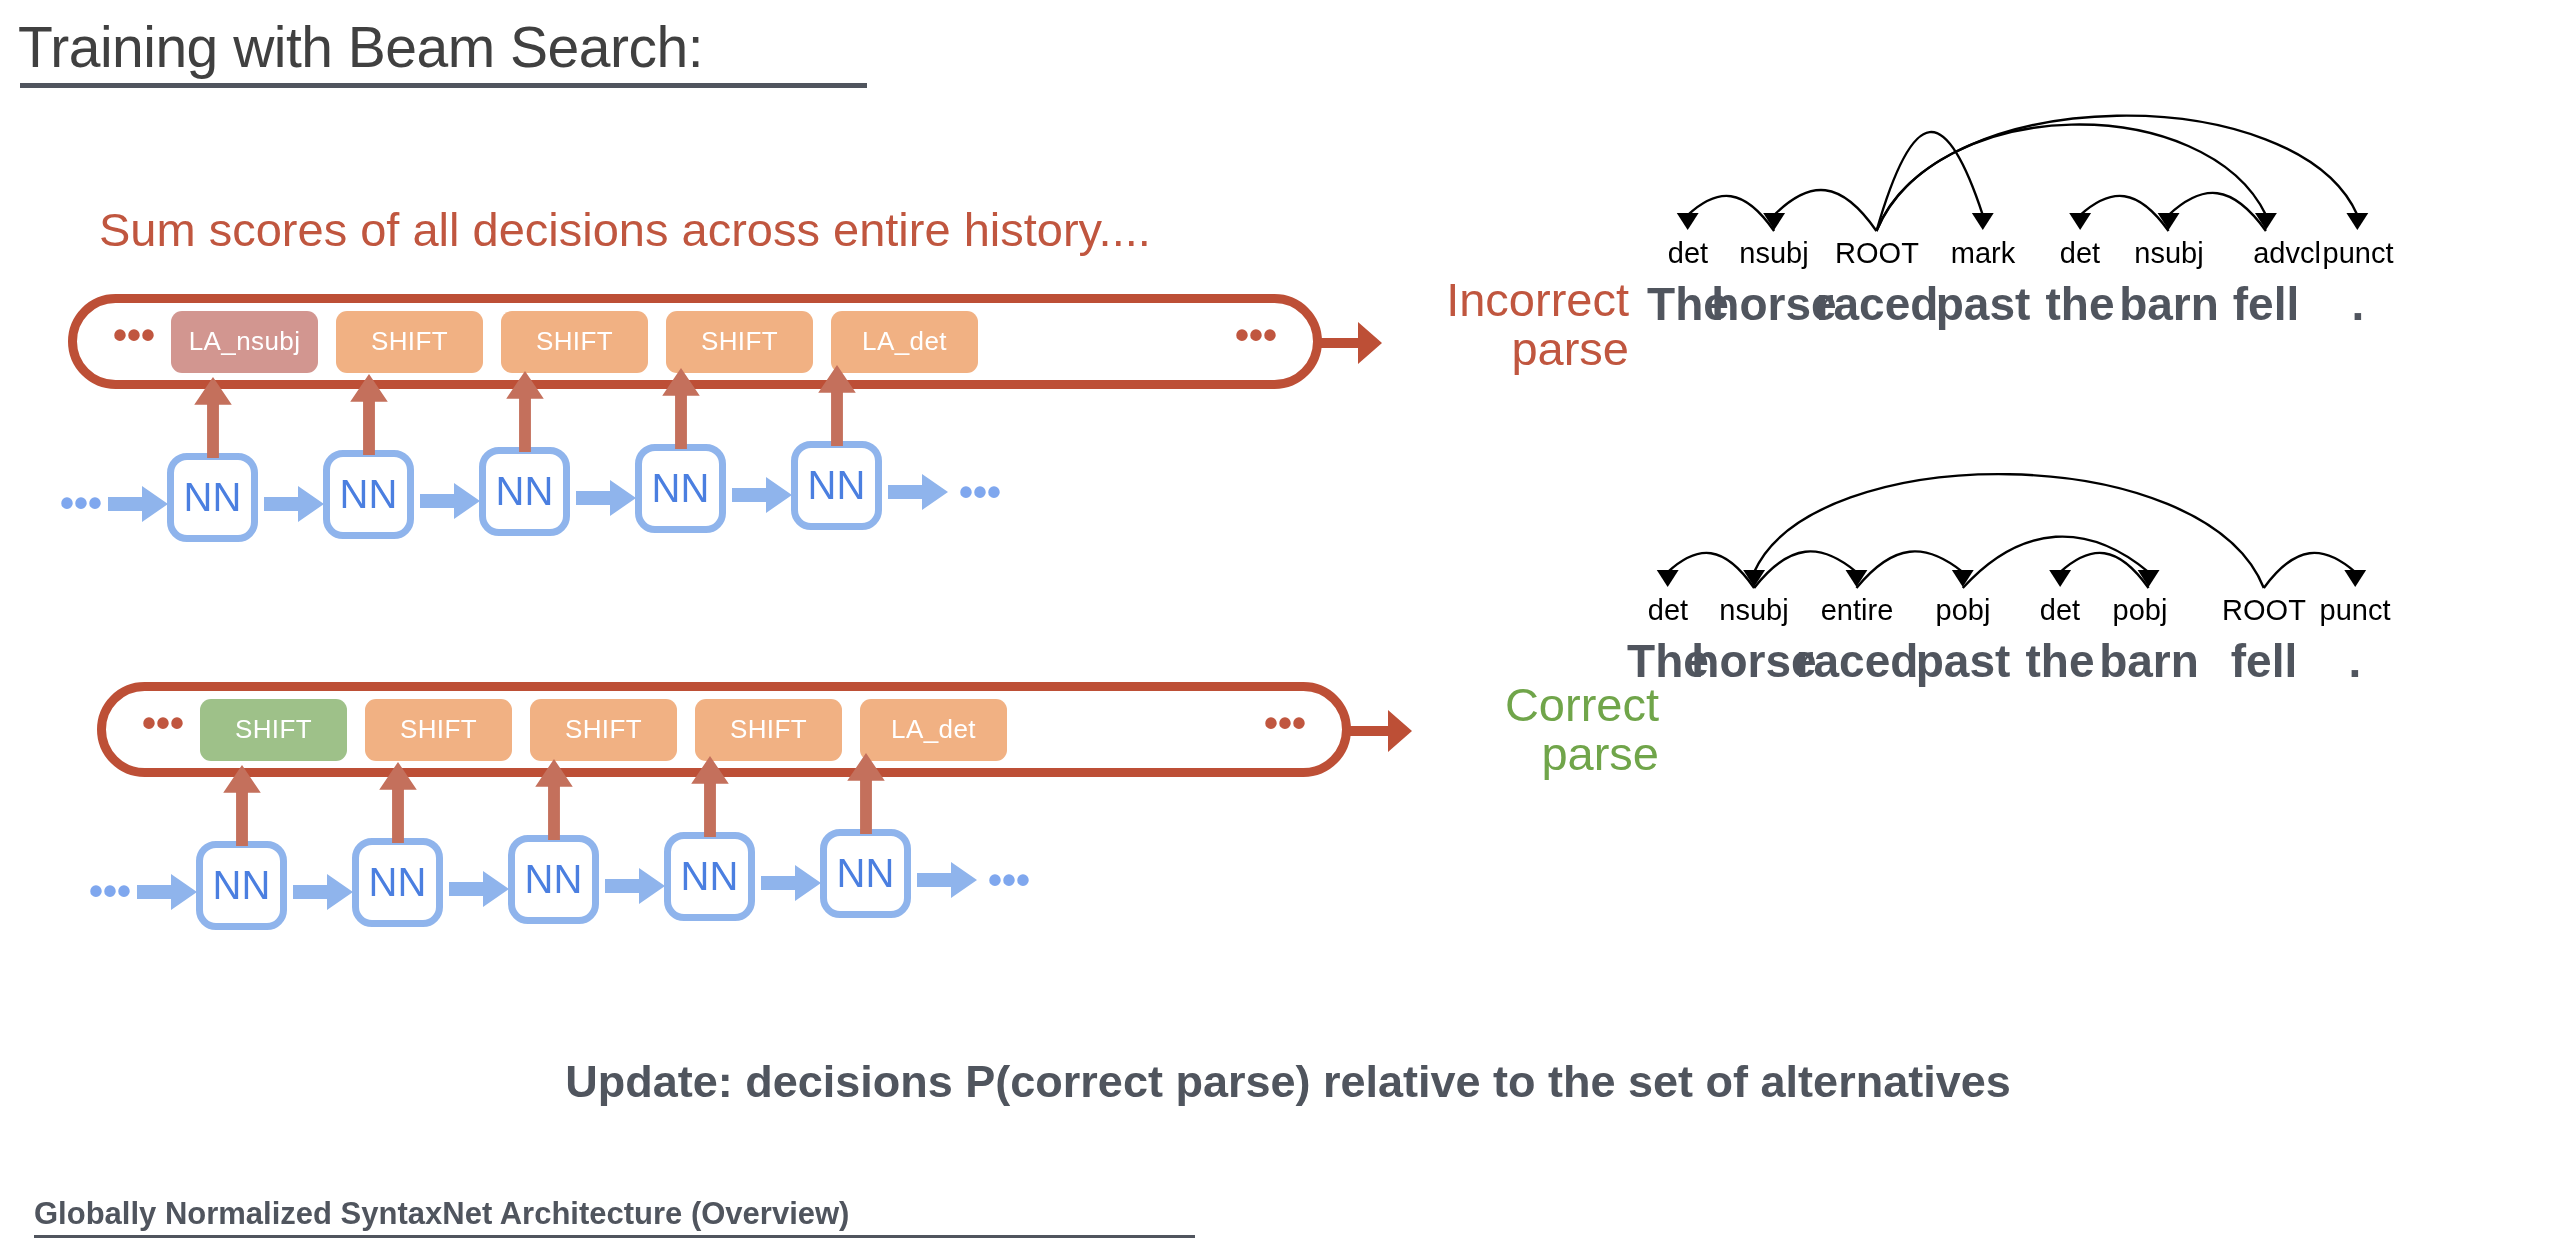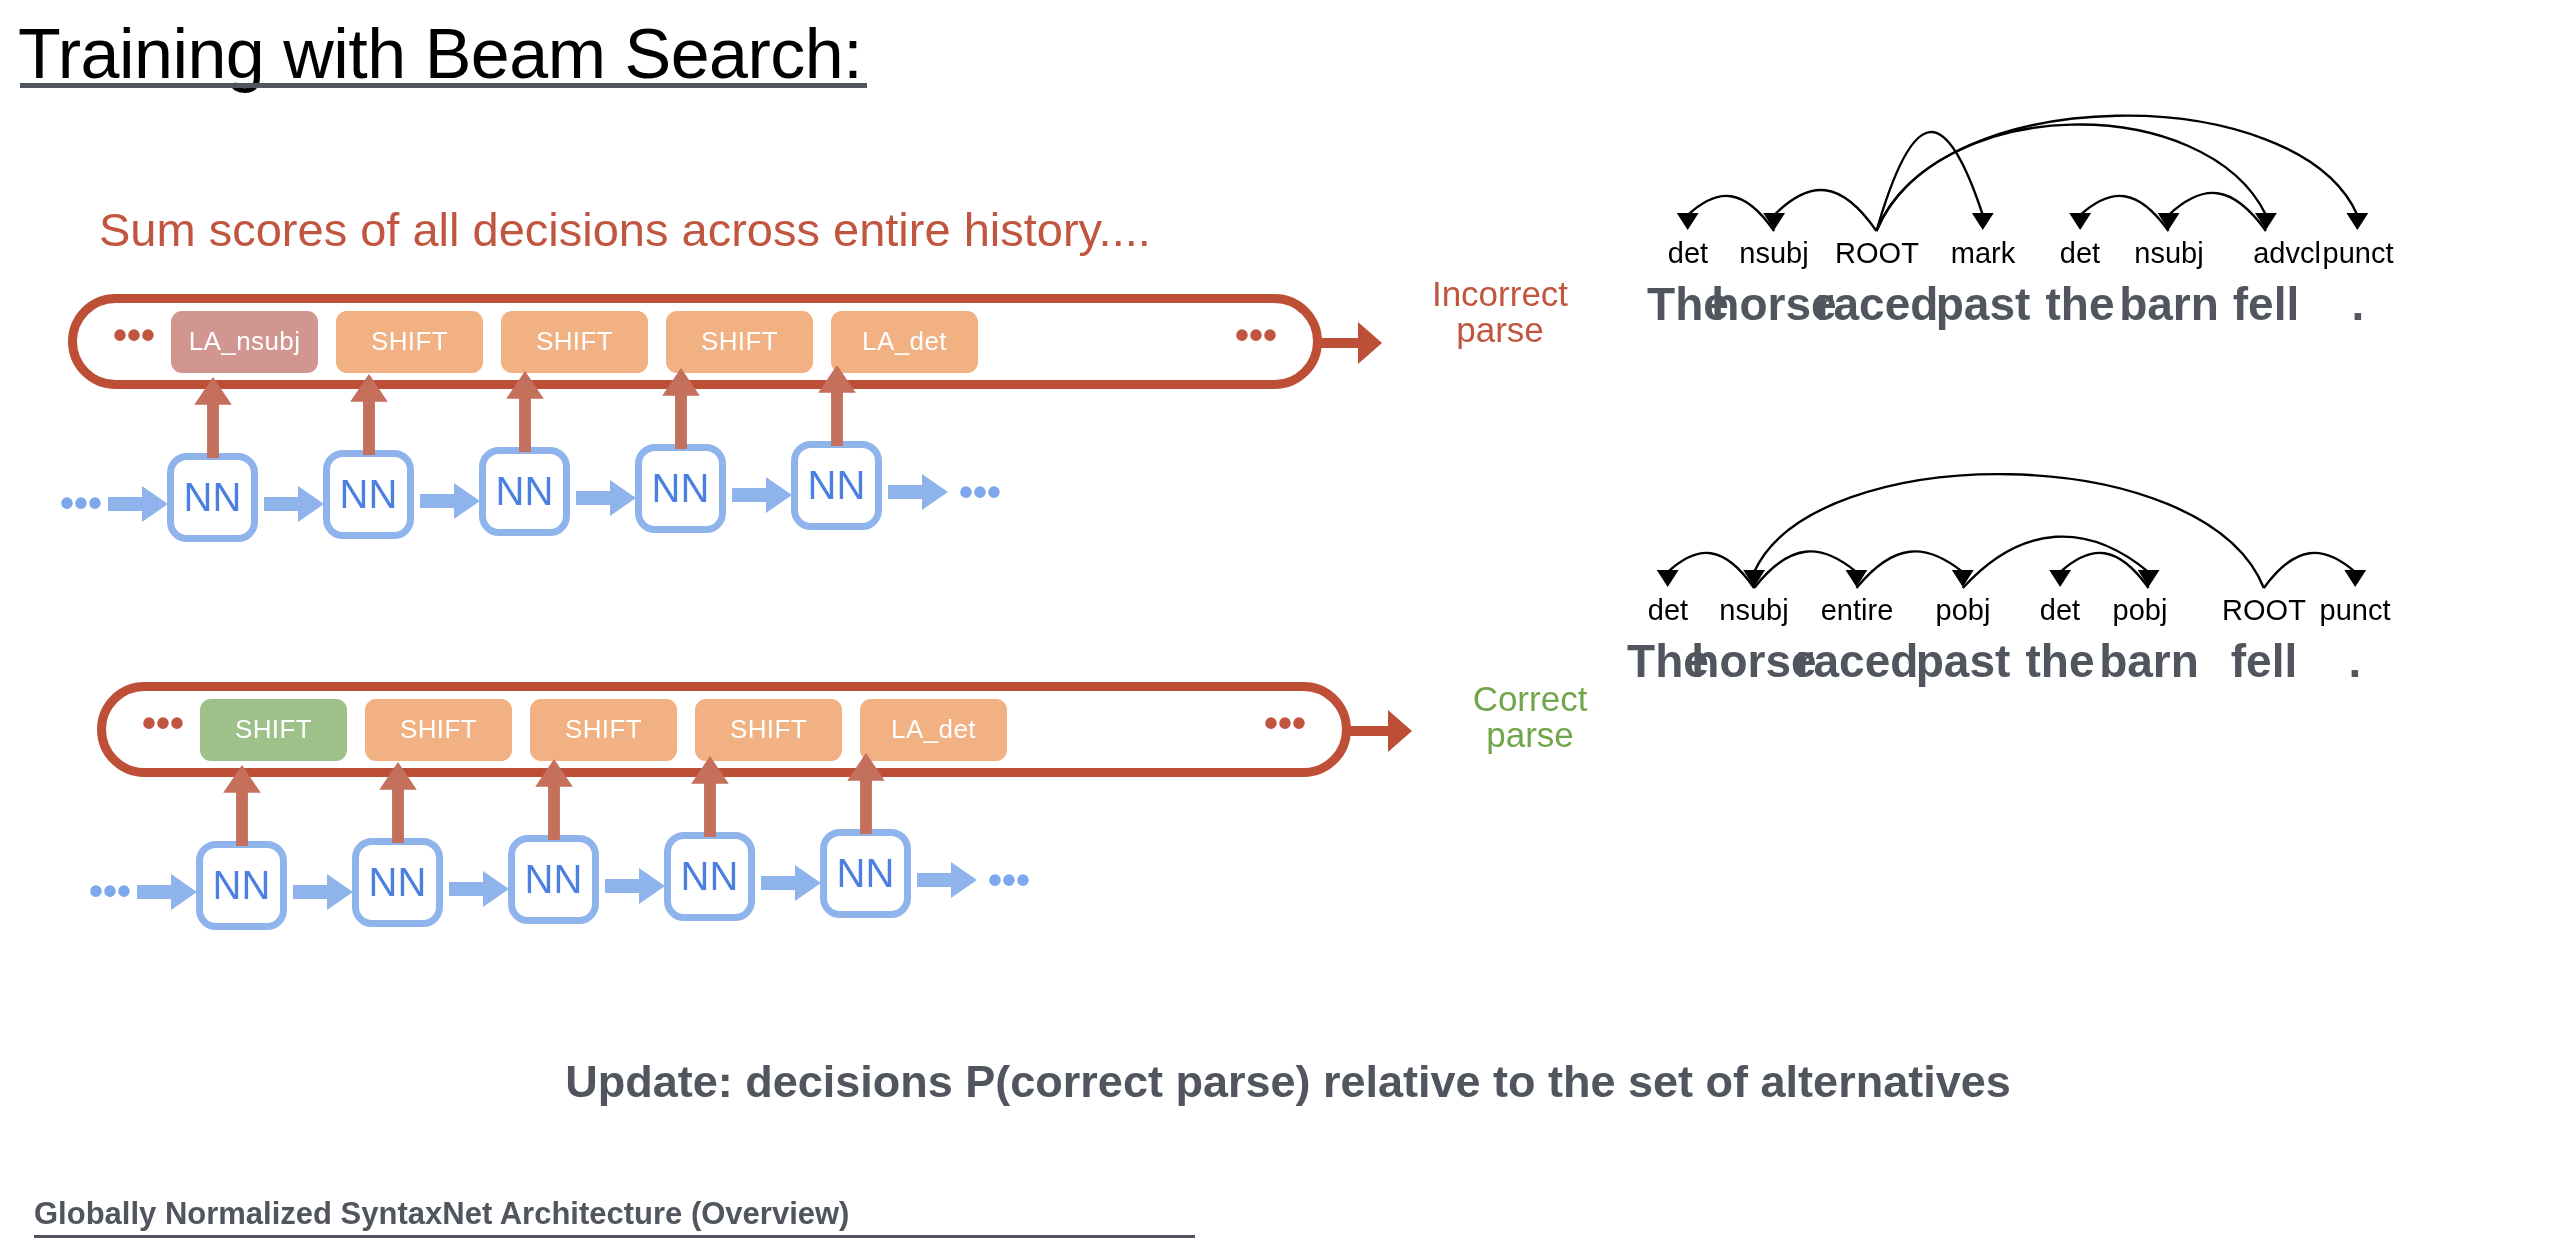"Training with Beam Search:" #slide-title { color: #000000 -> #404040; font-size: 70px -> 57px }
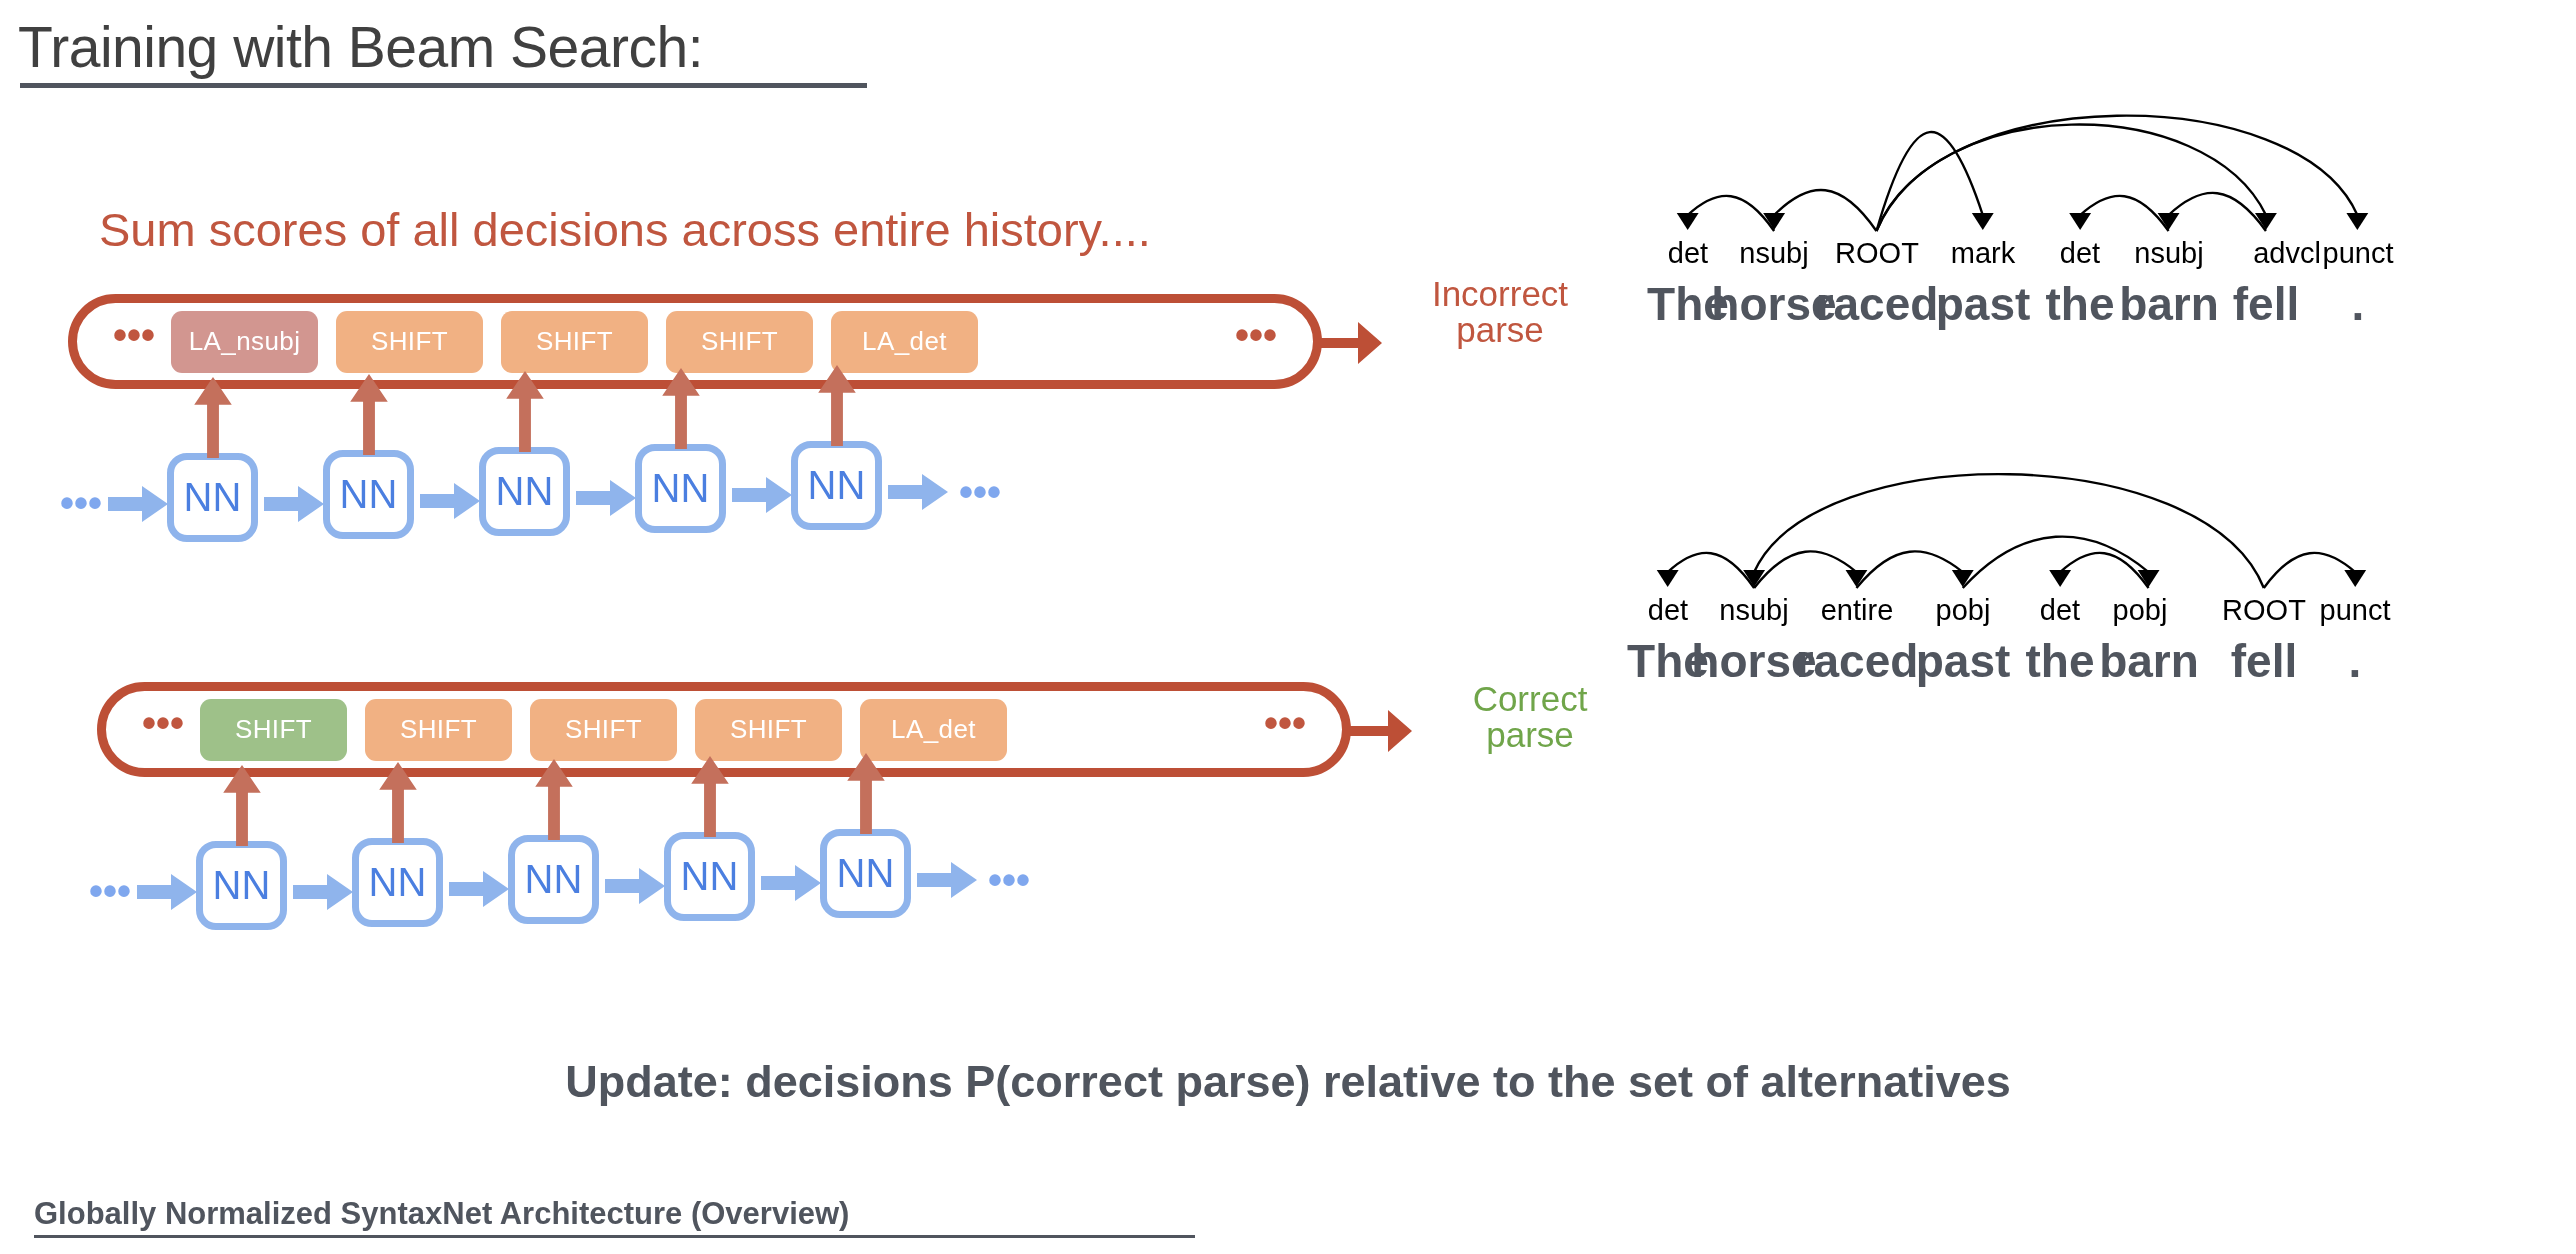"Incorrect" .parse-label { font-size: 35px -> 47px; text-align: center -> right }
